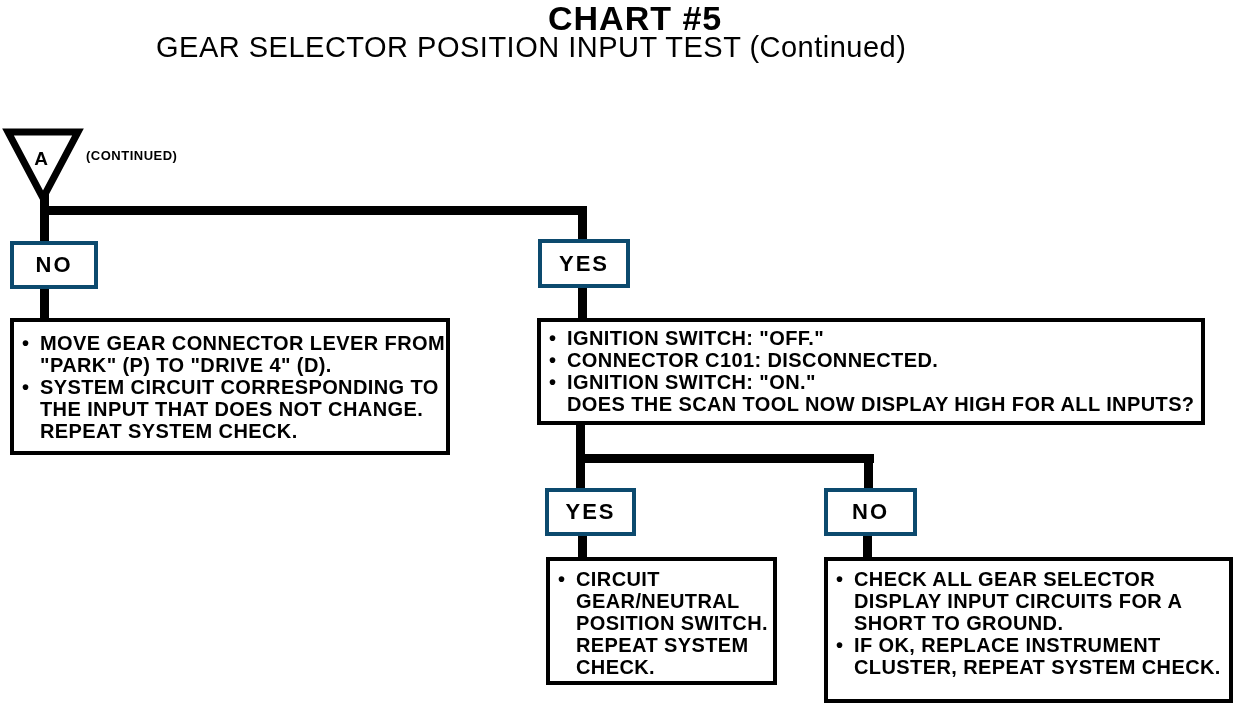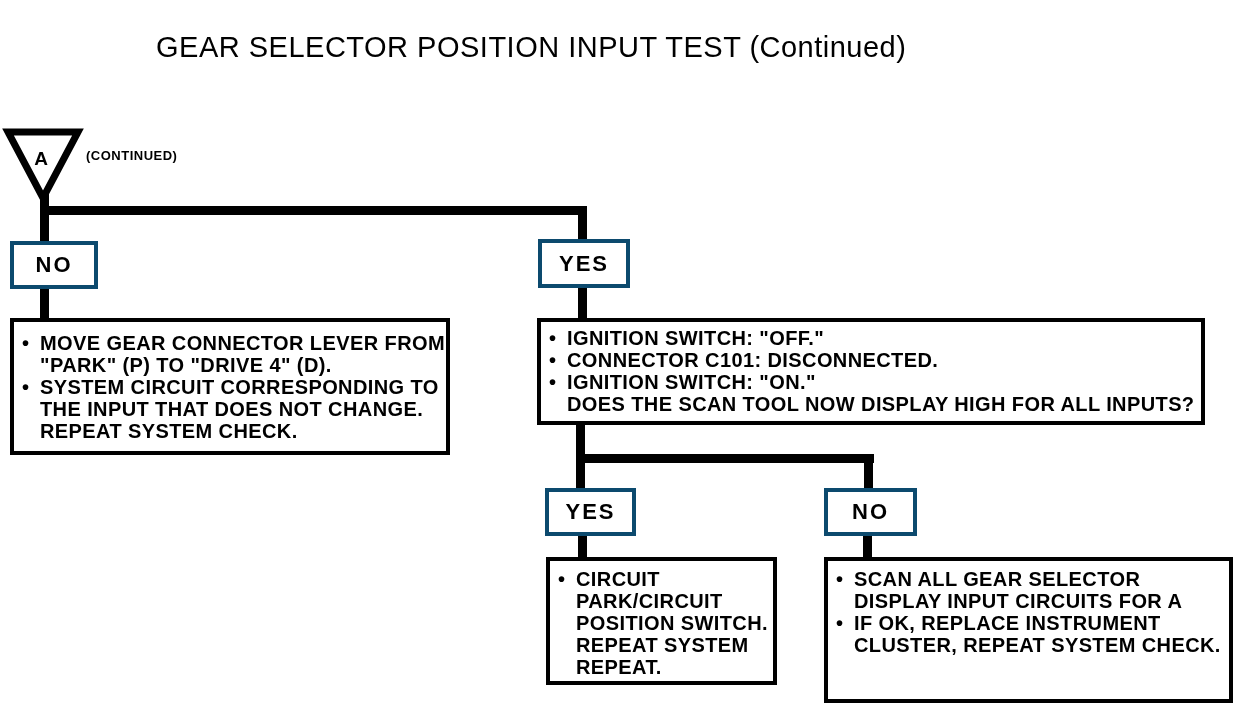"CHART #5" div.title1 { html: none -> <div>CHART #5</div> }
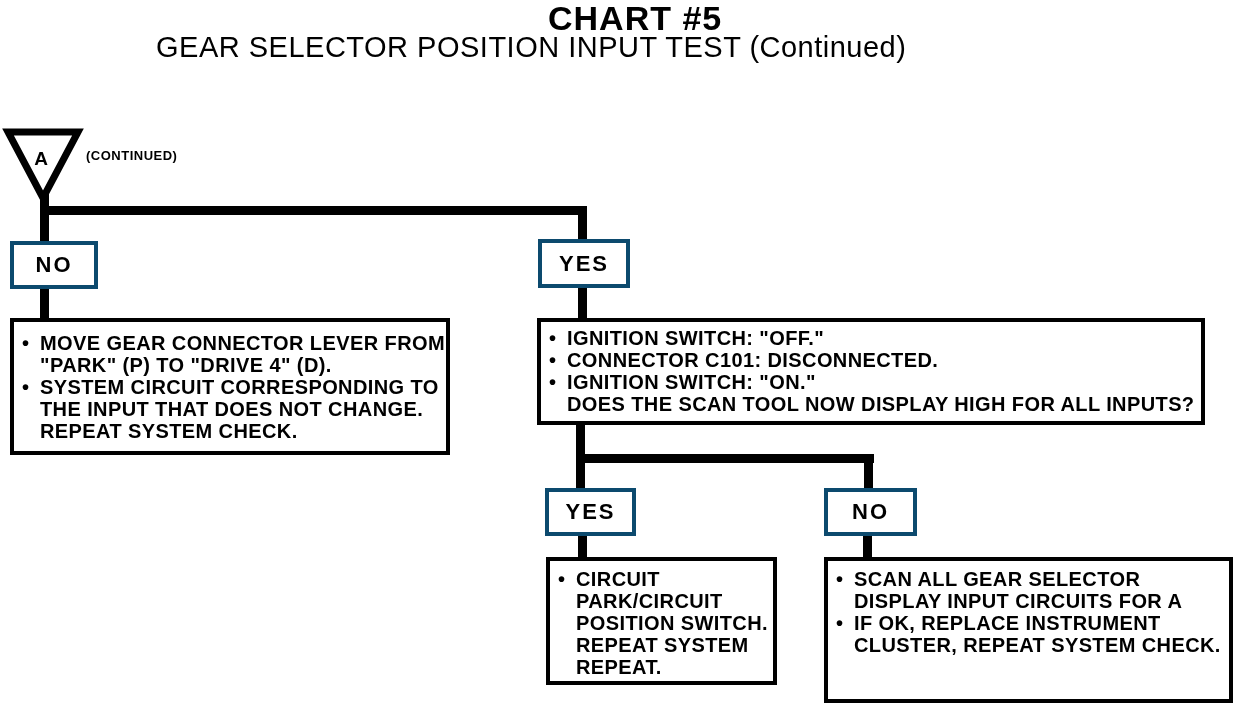"SCAN ALL GEAR SELECTOR" span.btxt { text: SCAN -> CHECK }
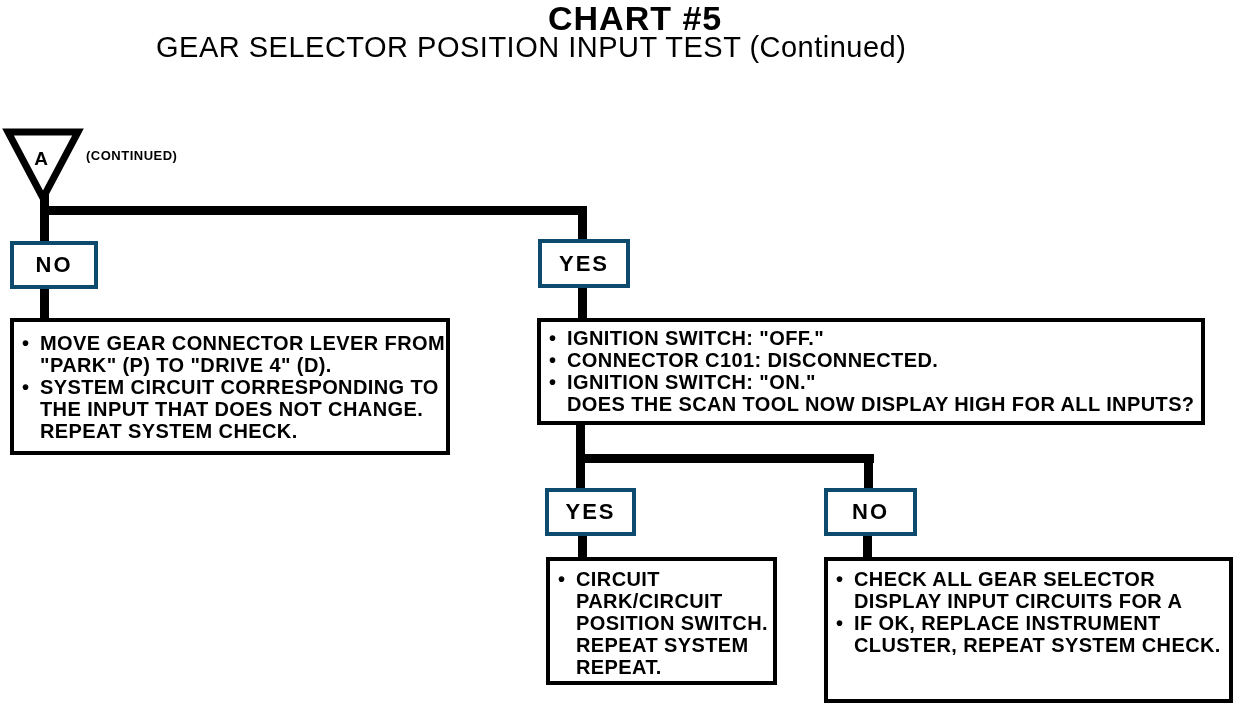"PARK/CIRCUIT" span.btxt { text: PARK/CIRCUIT -> GEAR/NEUTRAL }
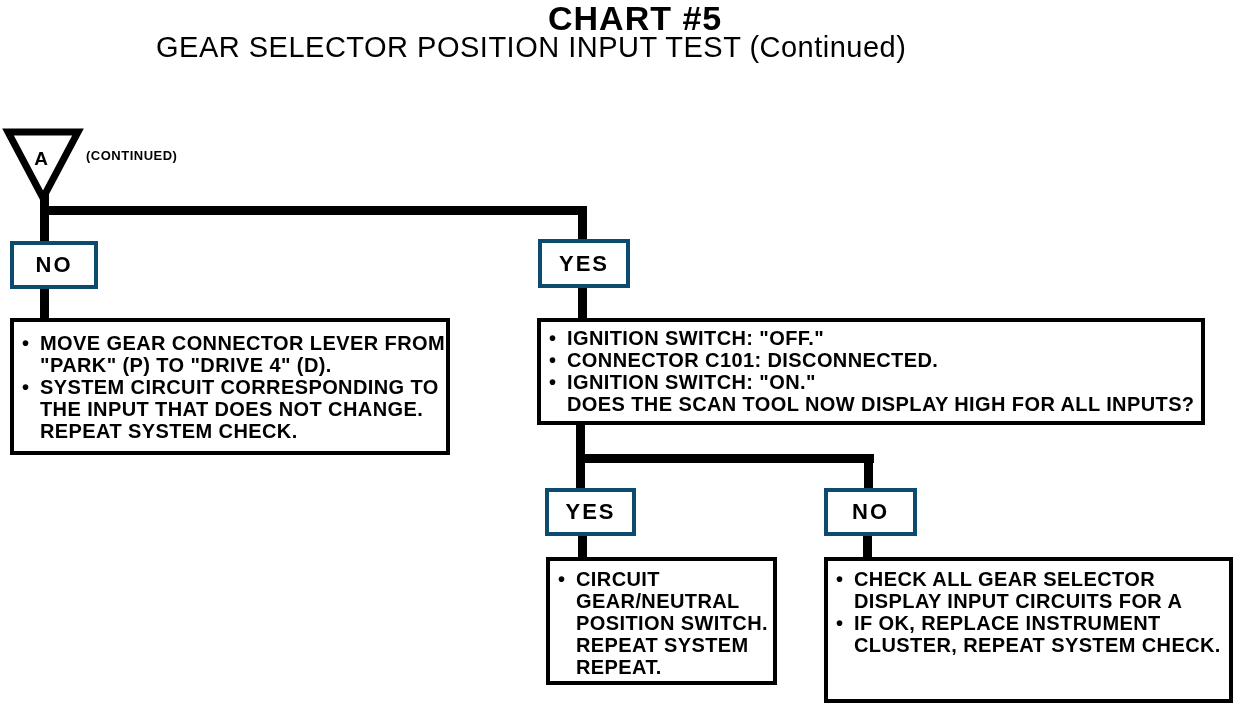"SHORT TO GROUND." div.aline { html: none -> <div> <span></span> <span>SHORT TO GROUND.</span> </div> }
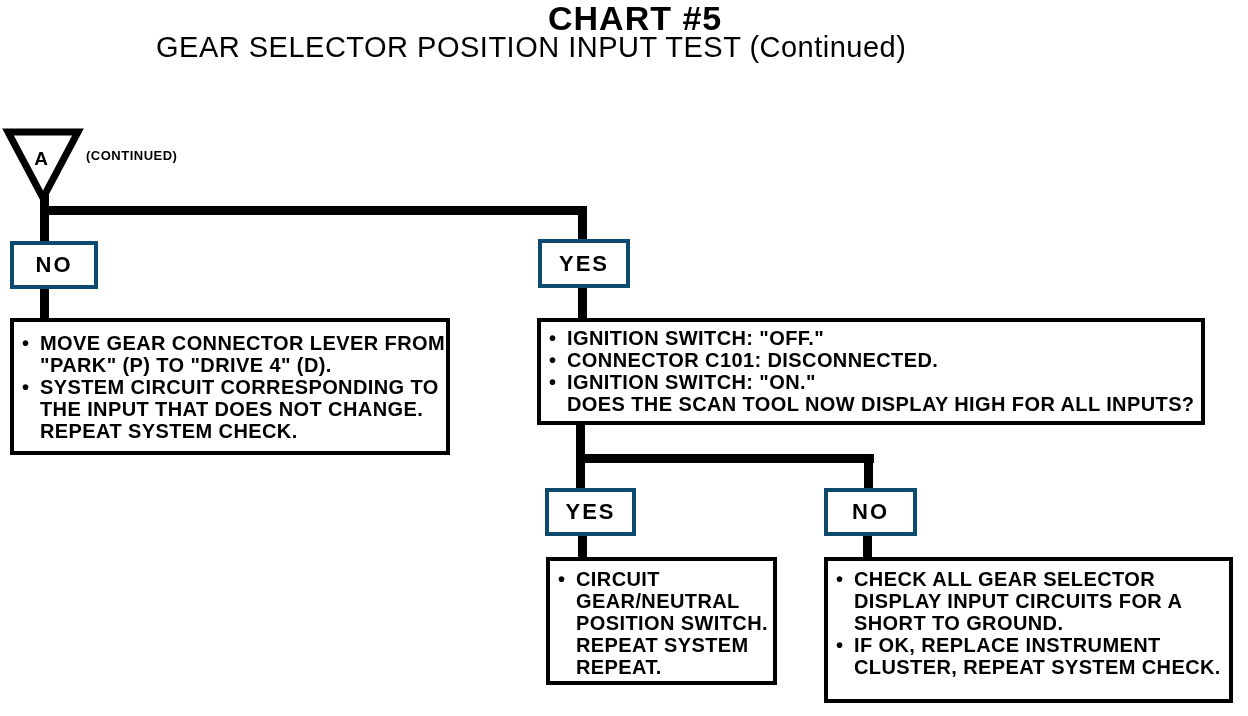"REPEAT." span.btxt { text: REPEAT -> CHECK }
